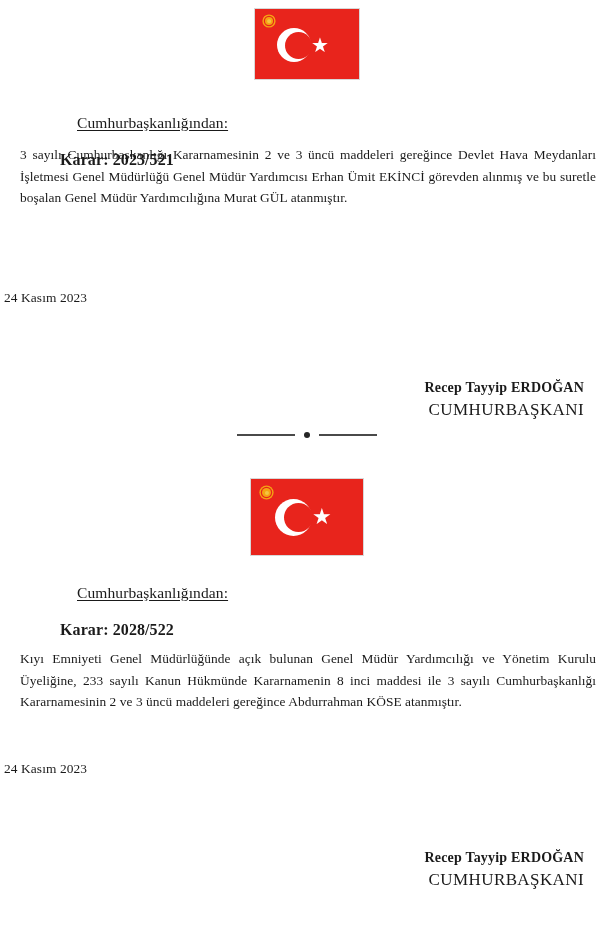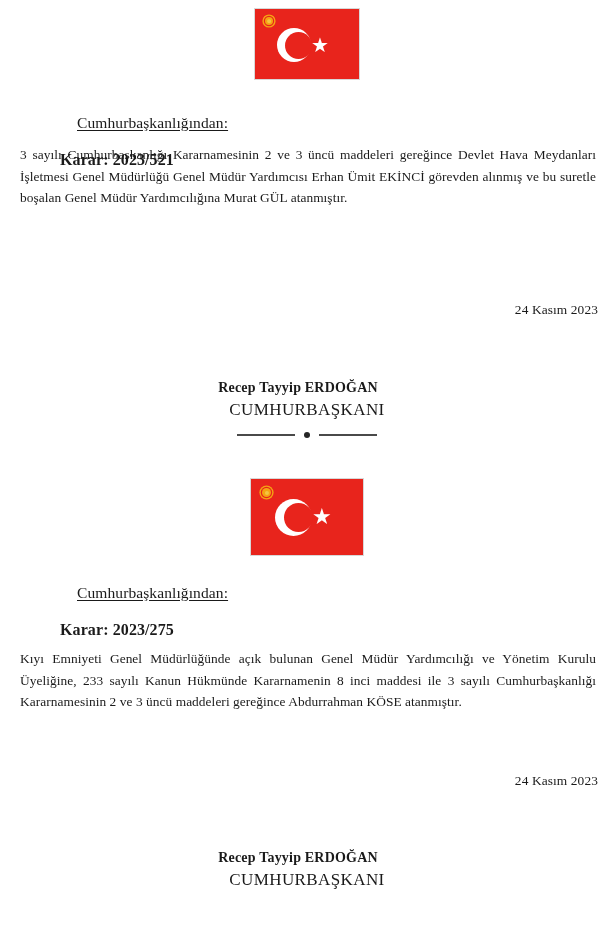"24 Kasım 2023" .date { margin: 16px -> 4px; text-align: right -> left }
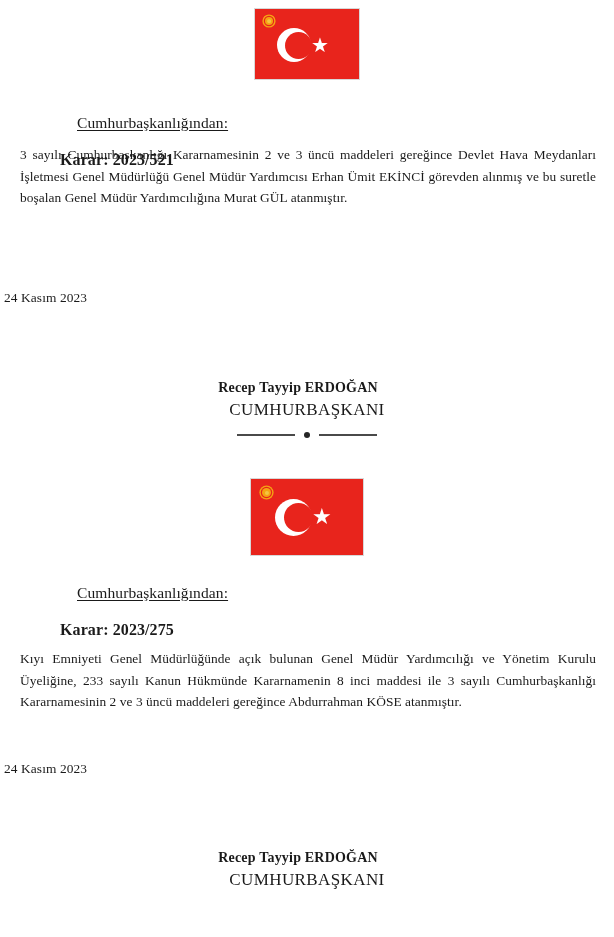"Recep Tayyip ERDOĞAN" .signature { text-align: center -> right }
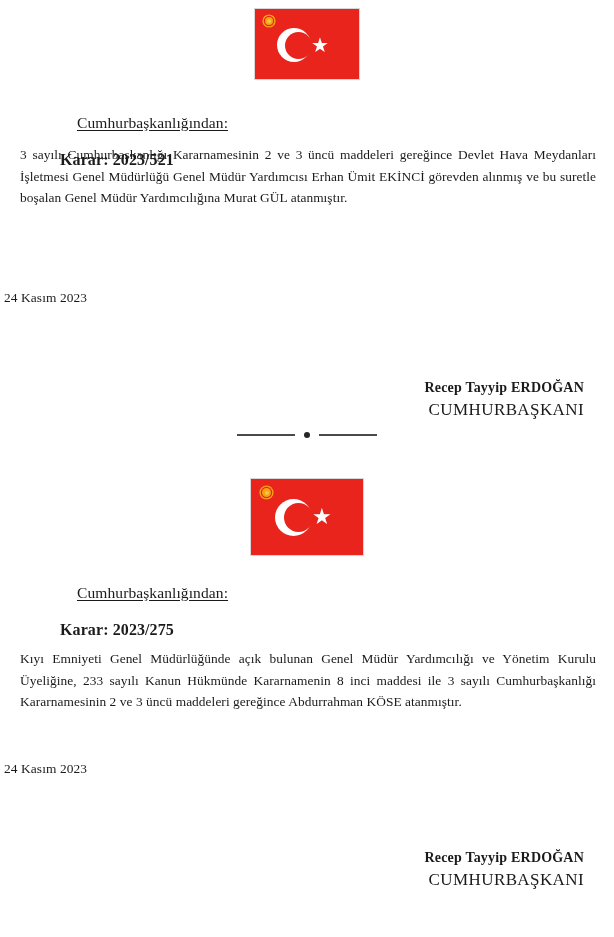"Karar: 2023/275" p.karar { text: 2023/275 -> 2028/522 }
